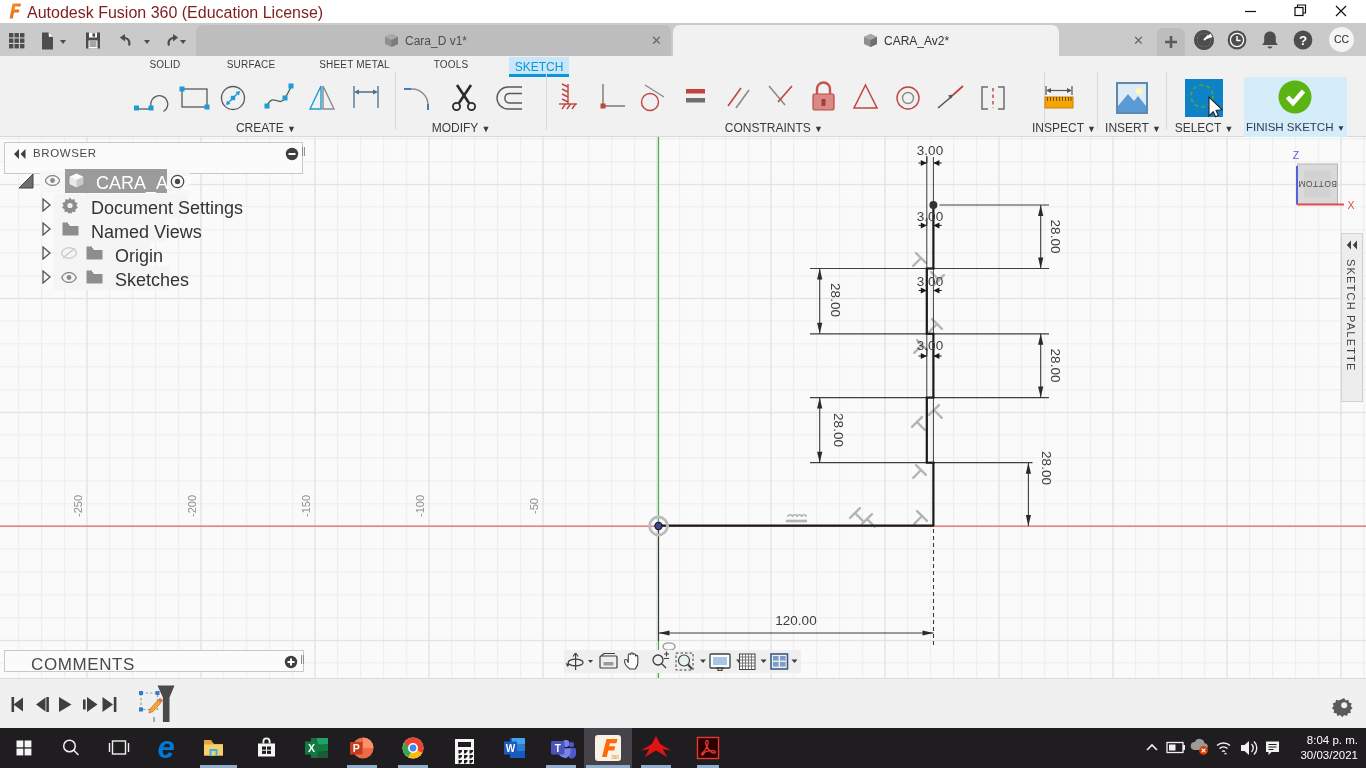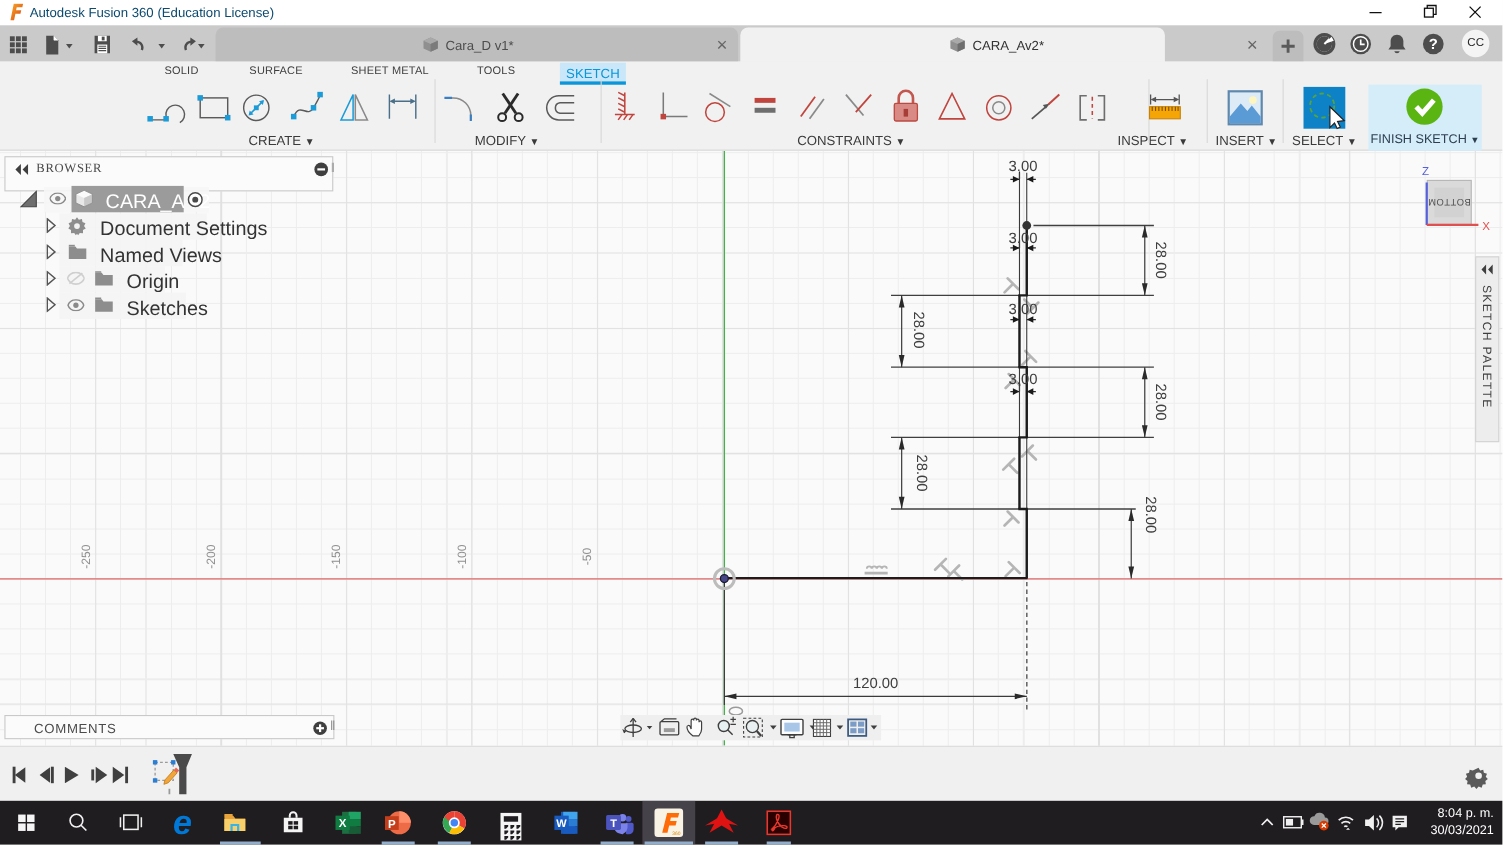"Autodesk Fusion 360 (Education License)" #titlebar .title { color: #0c4a6e -> #7f1d1d; font-size: 12px -> 16px }
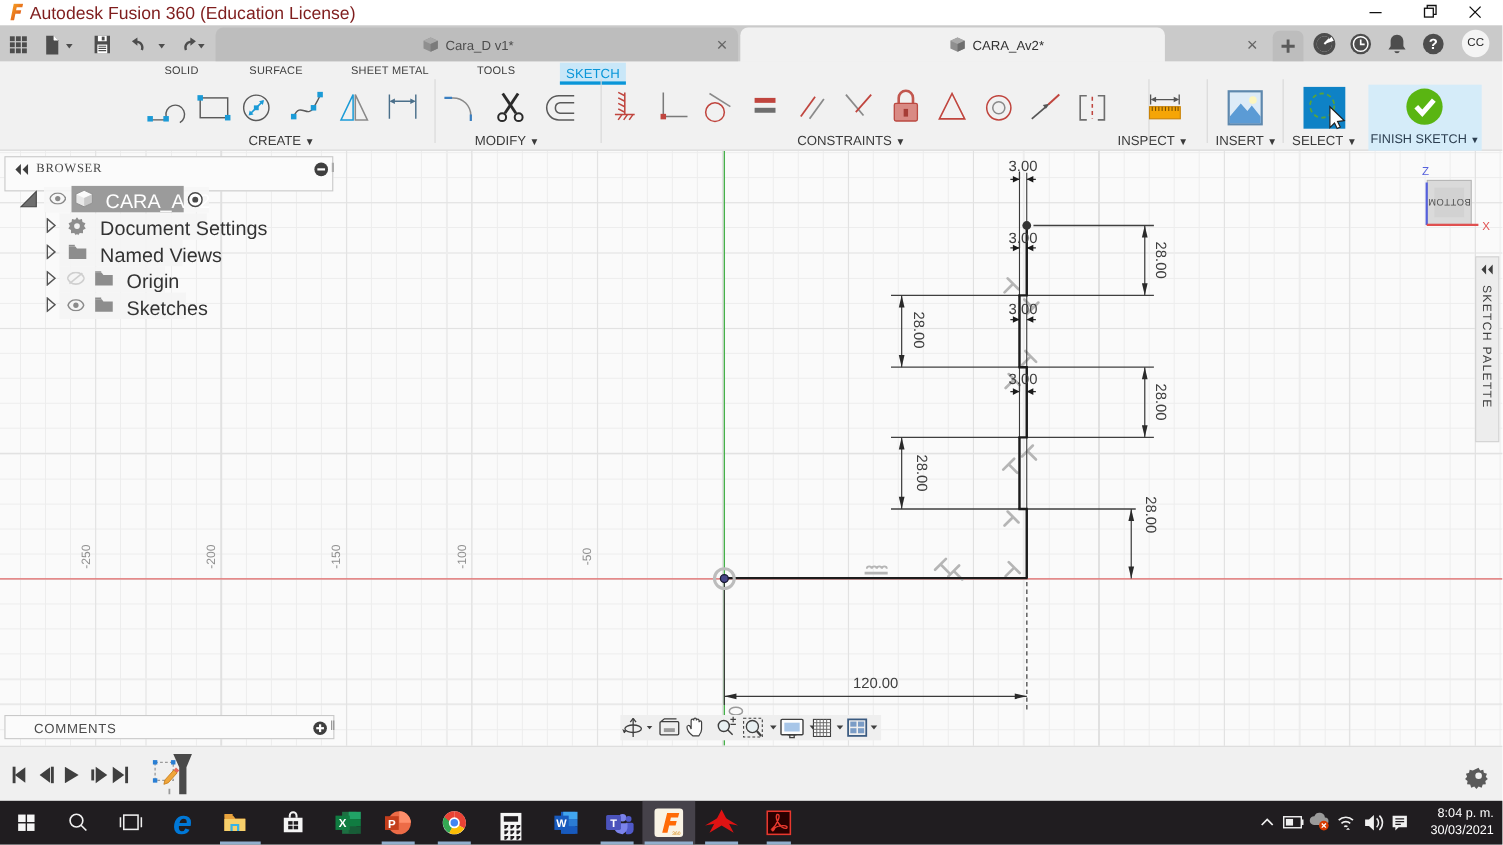"CREATE ▼" div.glabel { text-align: center -> right }
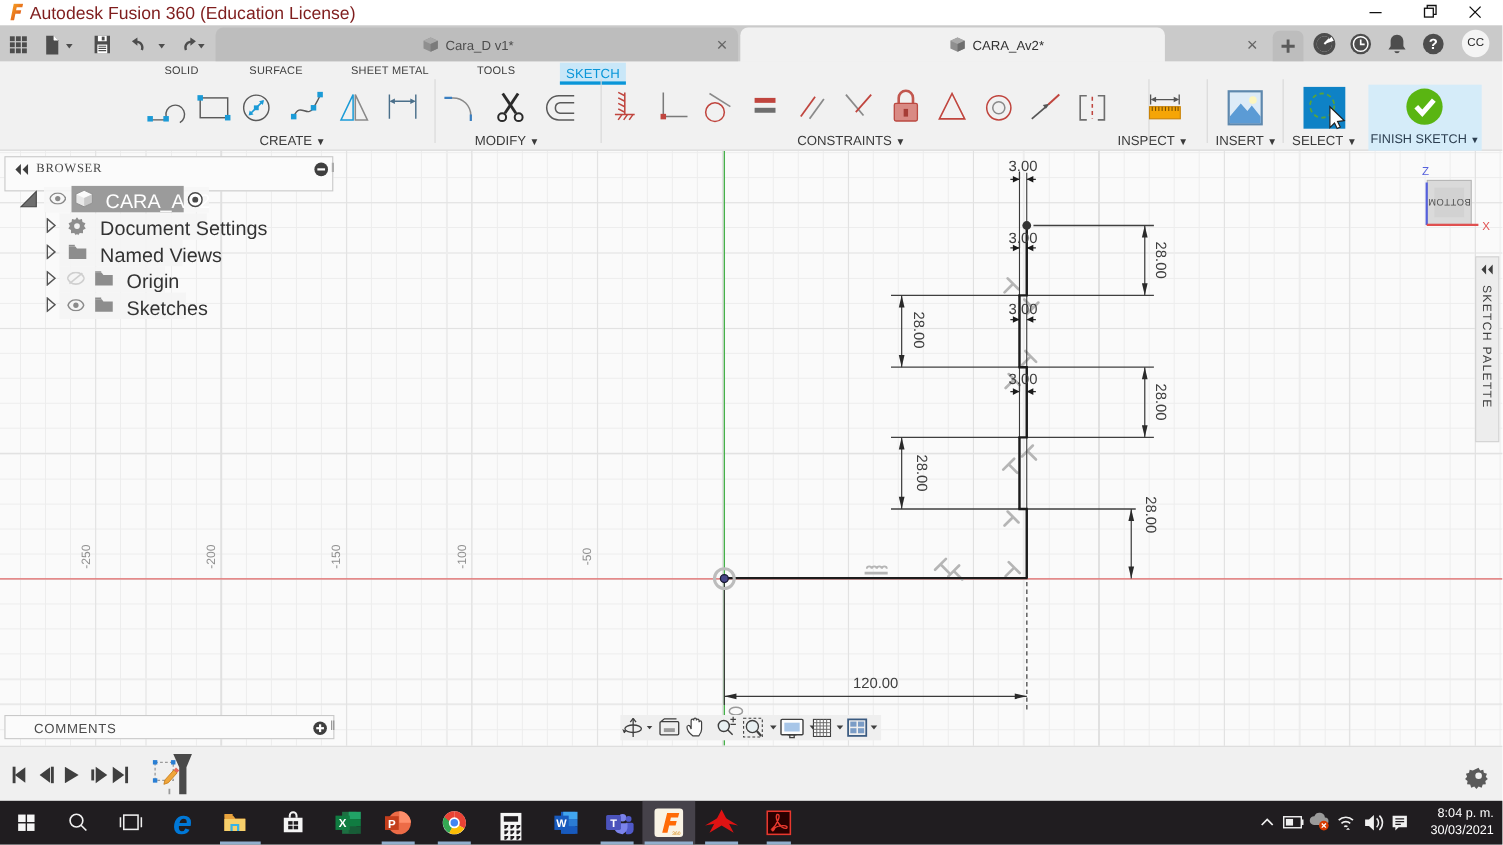"INSPECT ▼" div.glabel { text-align: left -> right }
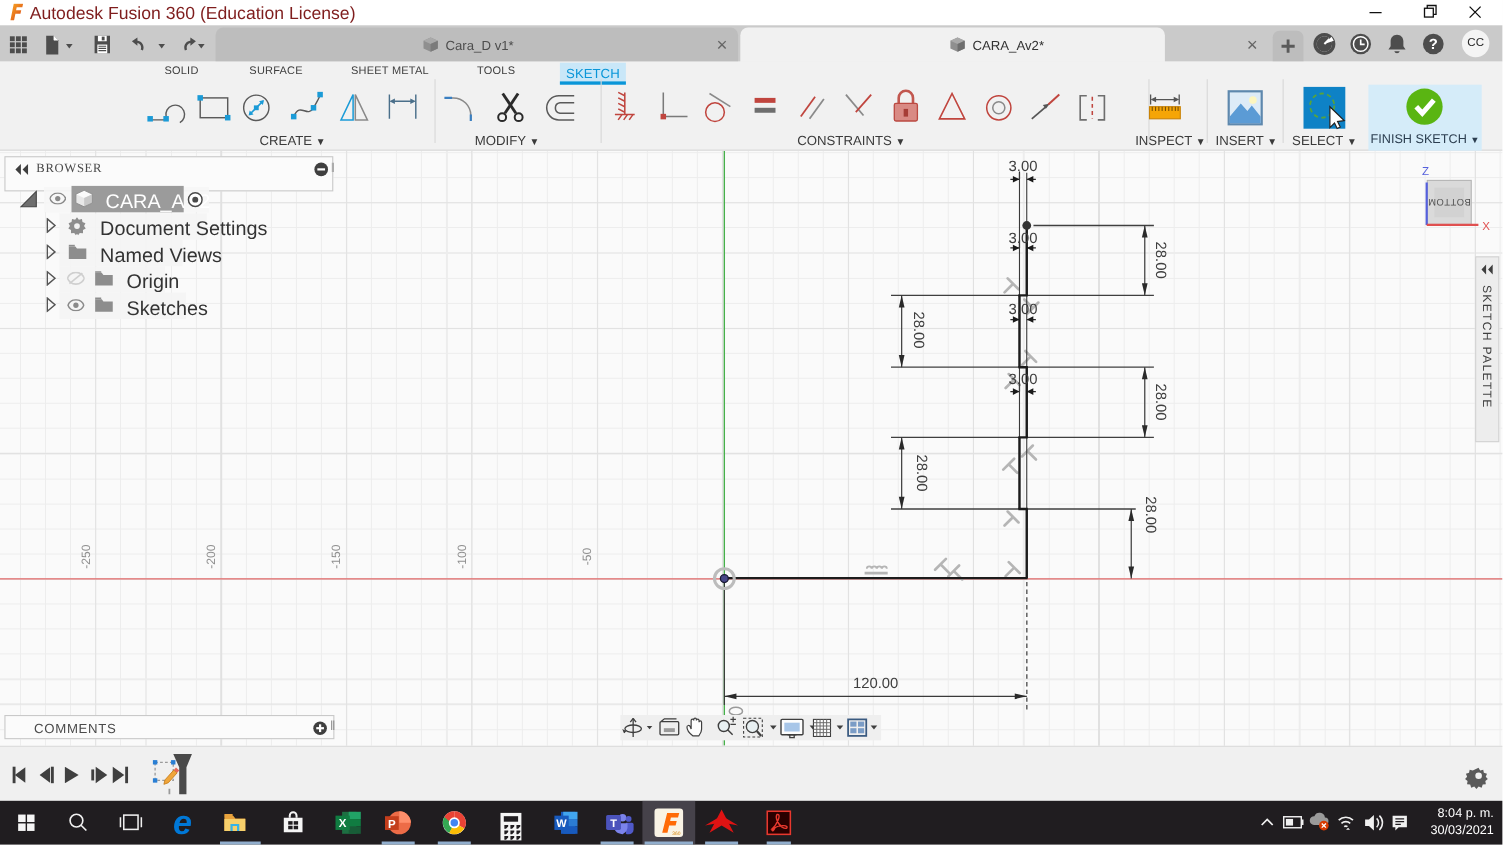"BROWSER" #bheader { font-family: Liberation Serif, serif -> none }
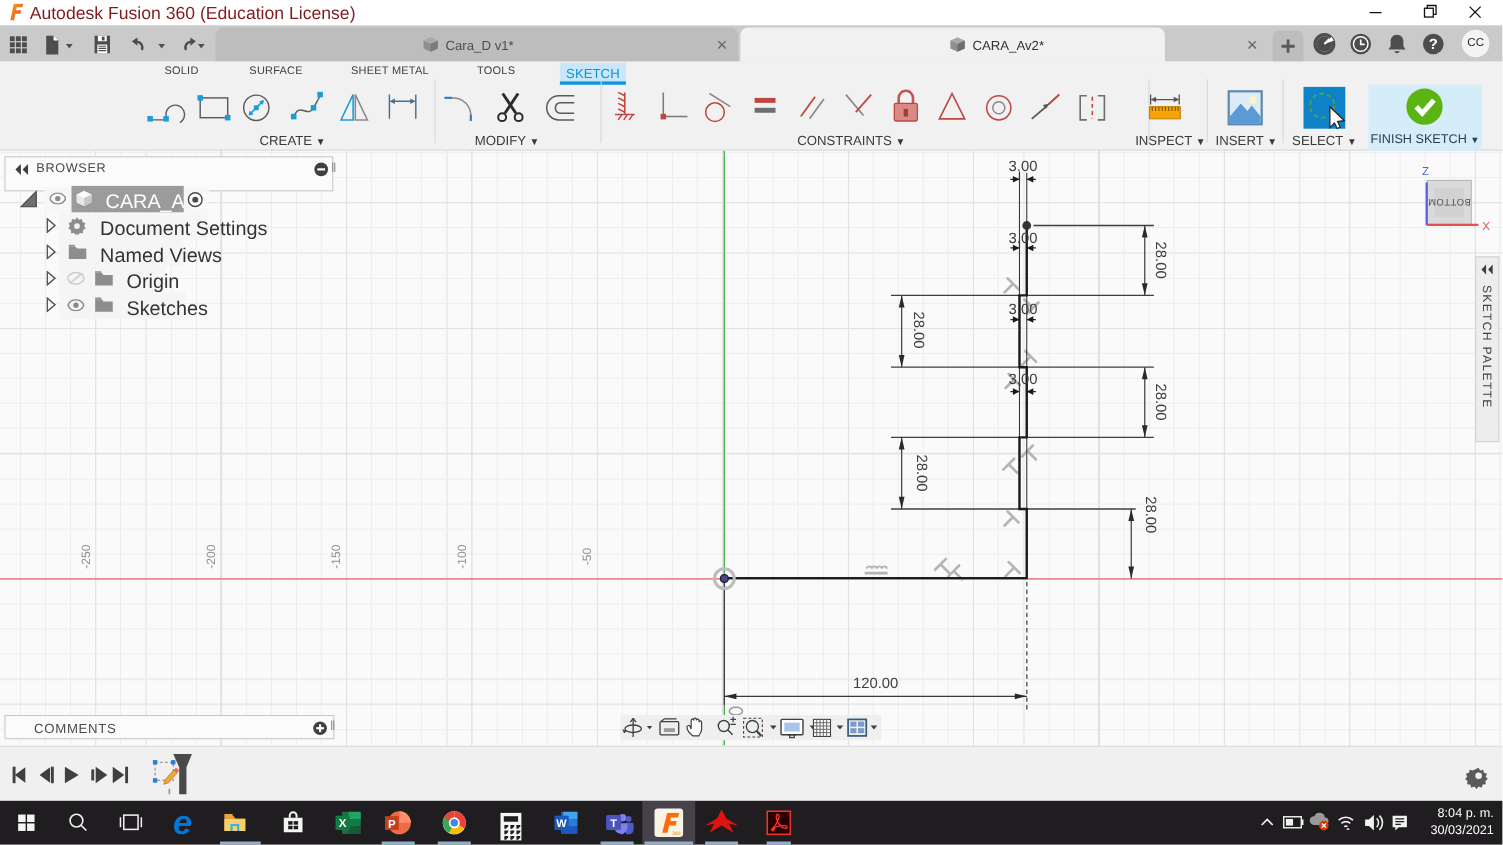"COMMENTS" span.abs { font-size: 12px -> 17px }
